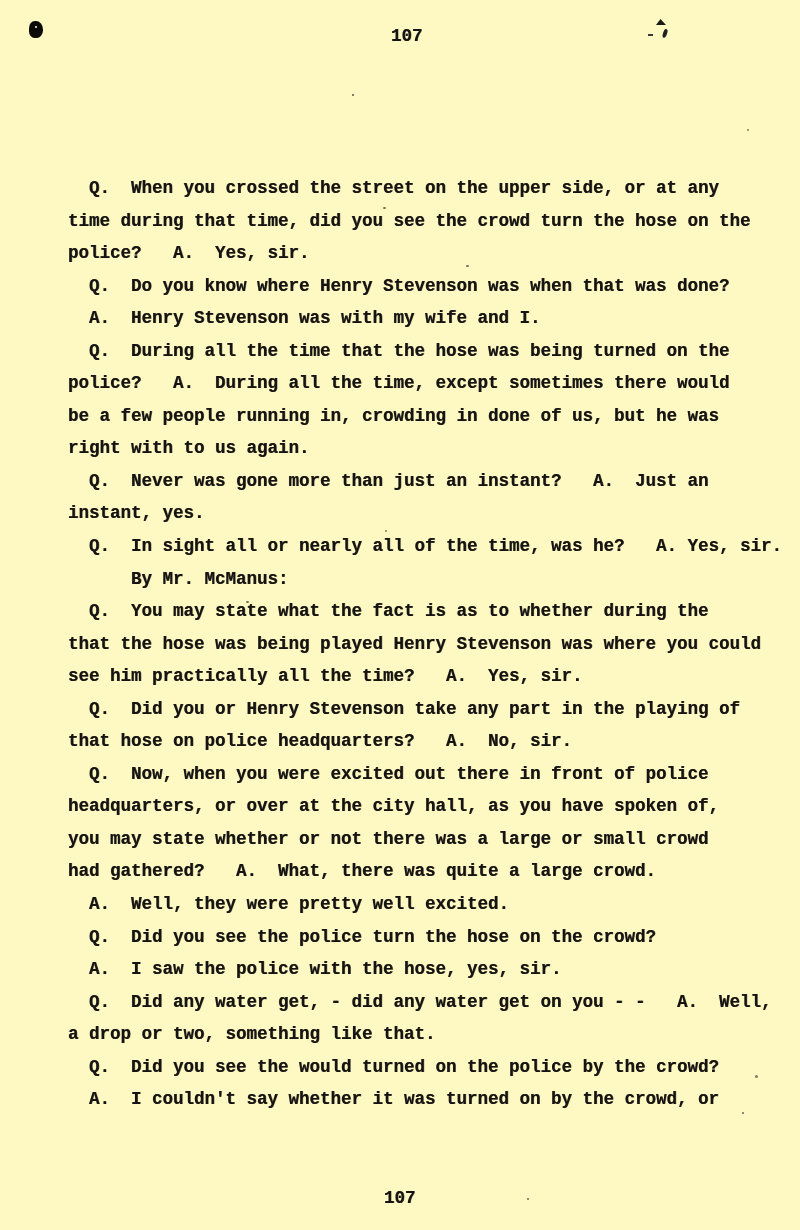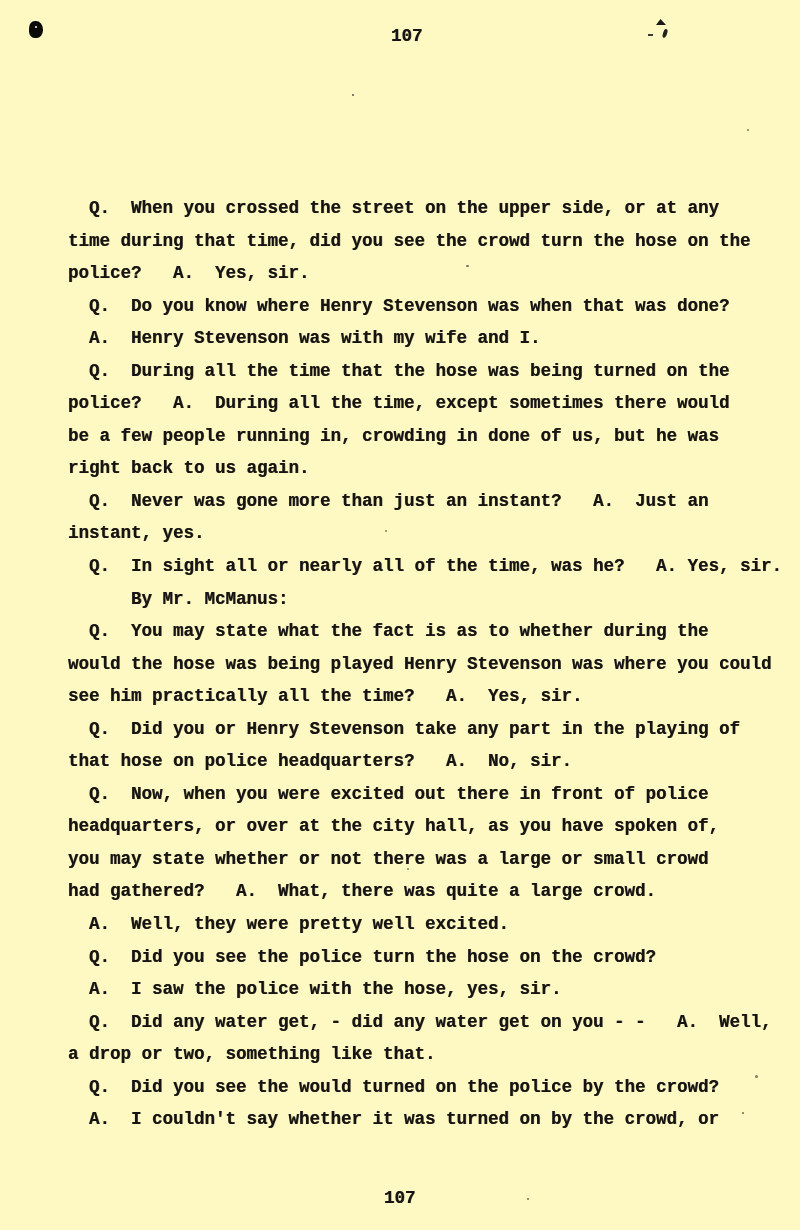"Q. When you crossed the" .body-text { top: 192px -> 172px }
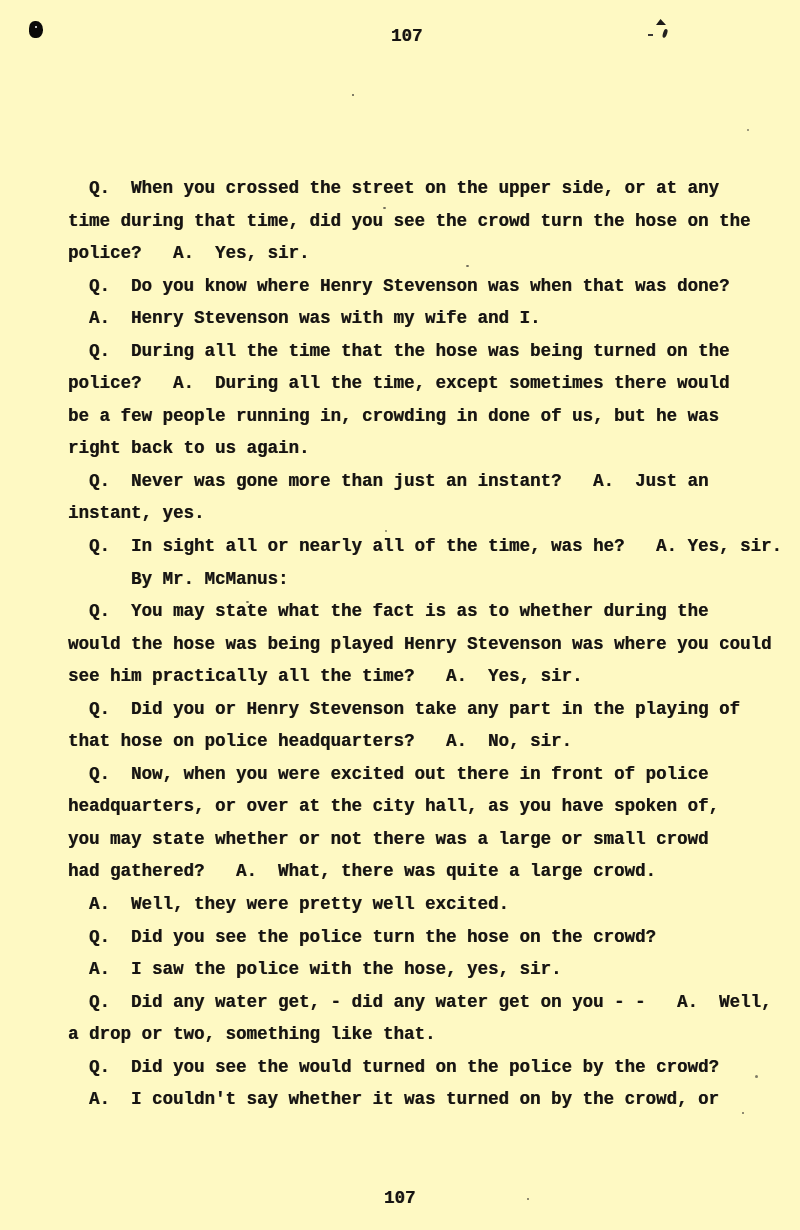"right back to us again." div.tw { text: back -> with }
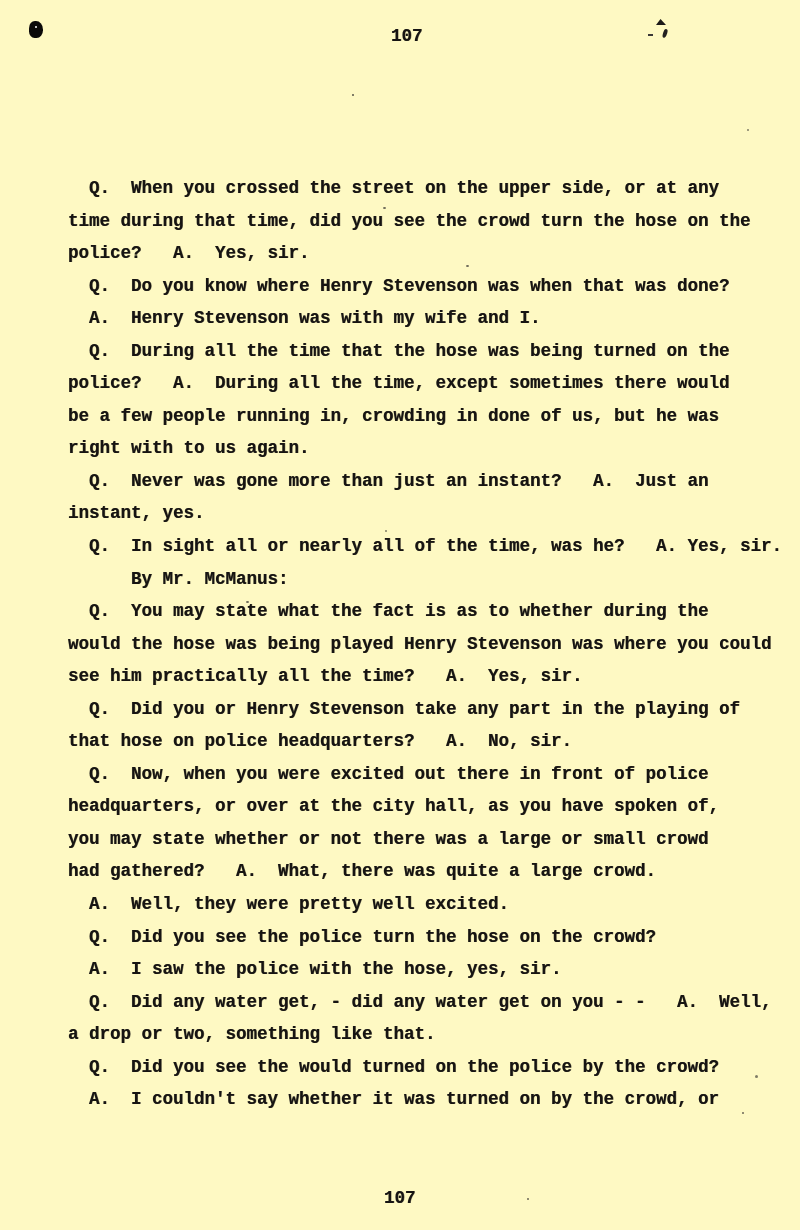"would the hose was being" div.tw { text: would -> that }
